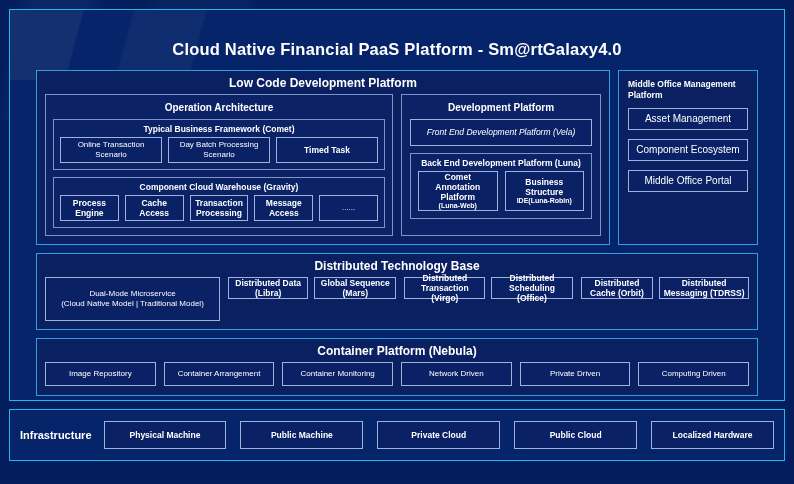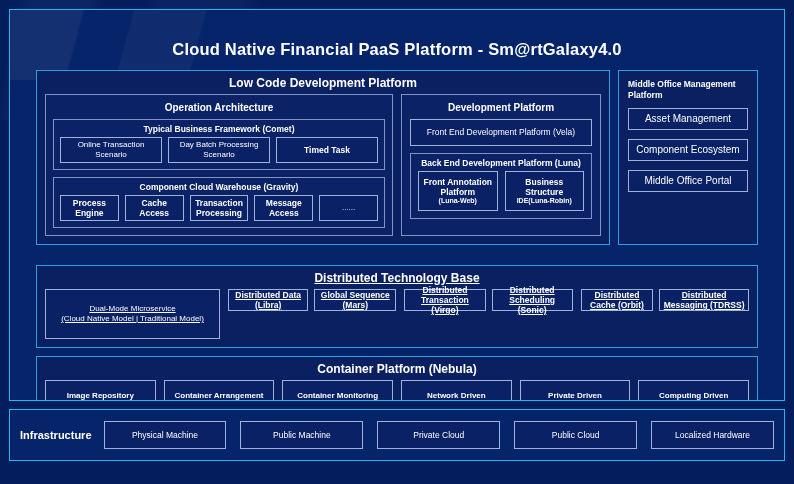"Front End Development Platform (Vela)" .dev-inner .box.wide { font-style: none -> italic }
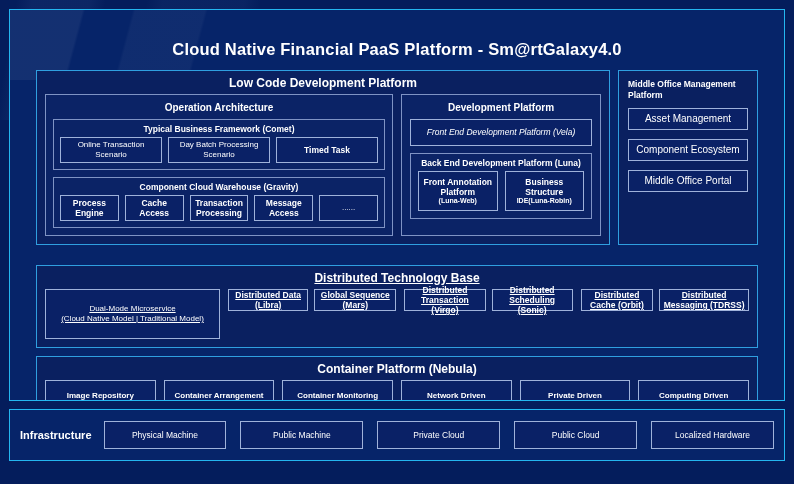"Front Annotation" span { text: Front -> Comet }
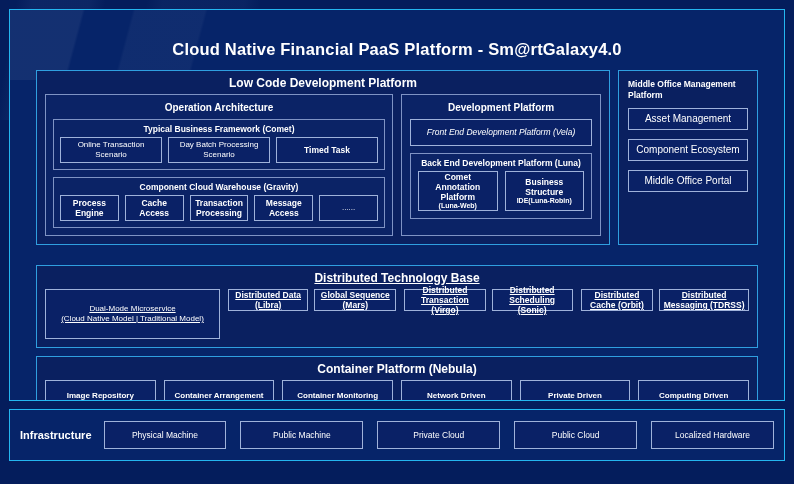"Distributed Technology Base" div.panel { margin-top: 20px -> 8px; text-decoration: underline -> none }
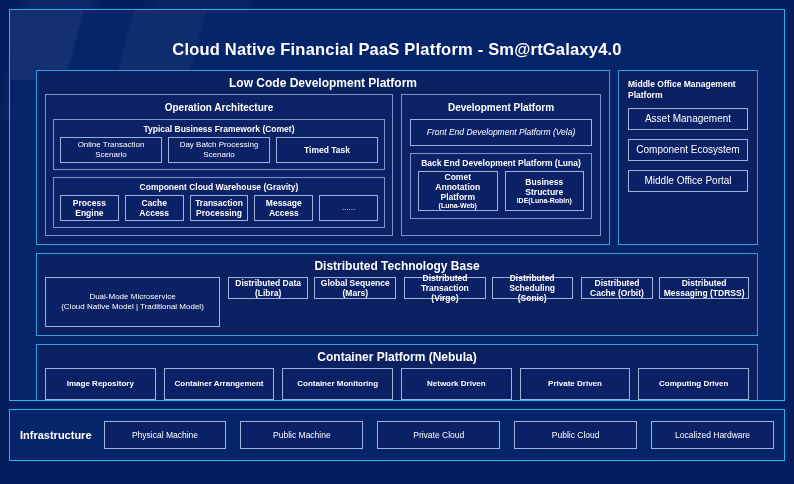"Distributed Scheduling (Sonic)" div.box { text: Sonic -> Office }
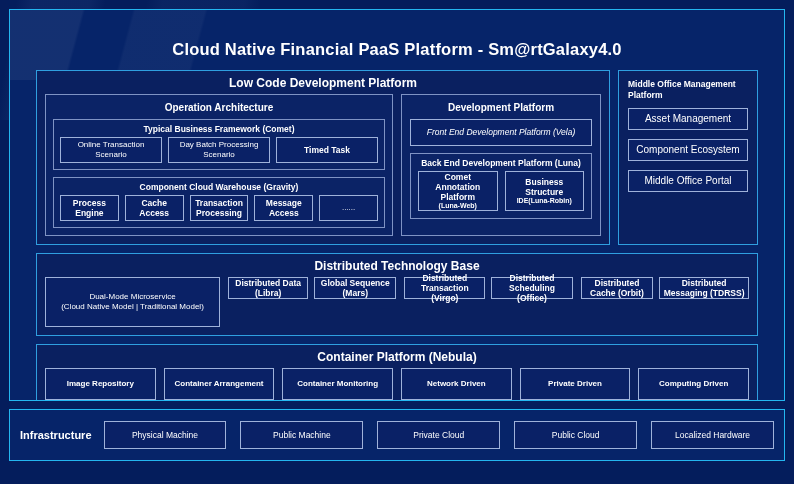"Dual-Mode Microservice" .dtb-col-wide .box { height: 50px -> 44px }
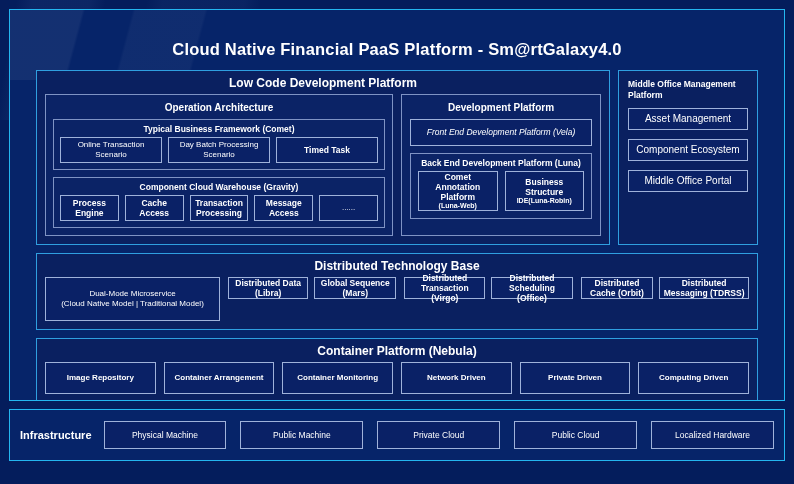"Image Repository" .cp-body .box { font-weight: bold -> none; height: 32px -> 24px }
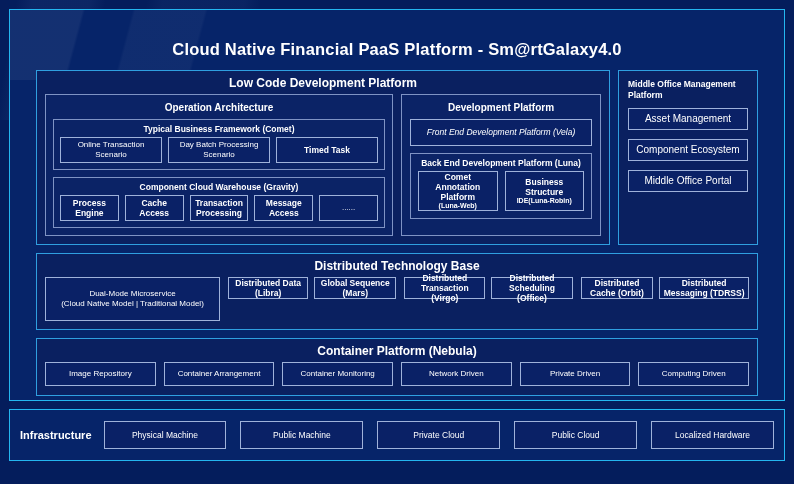"Physical Machine" .infra-boxes { font-weight: none -> bold }
